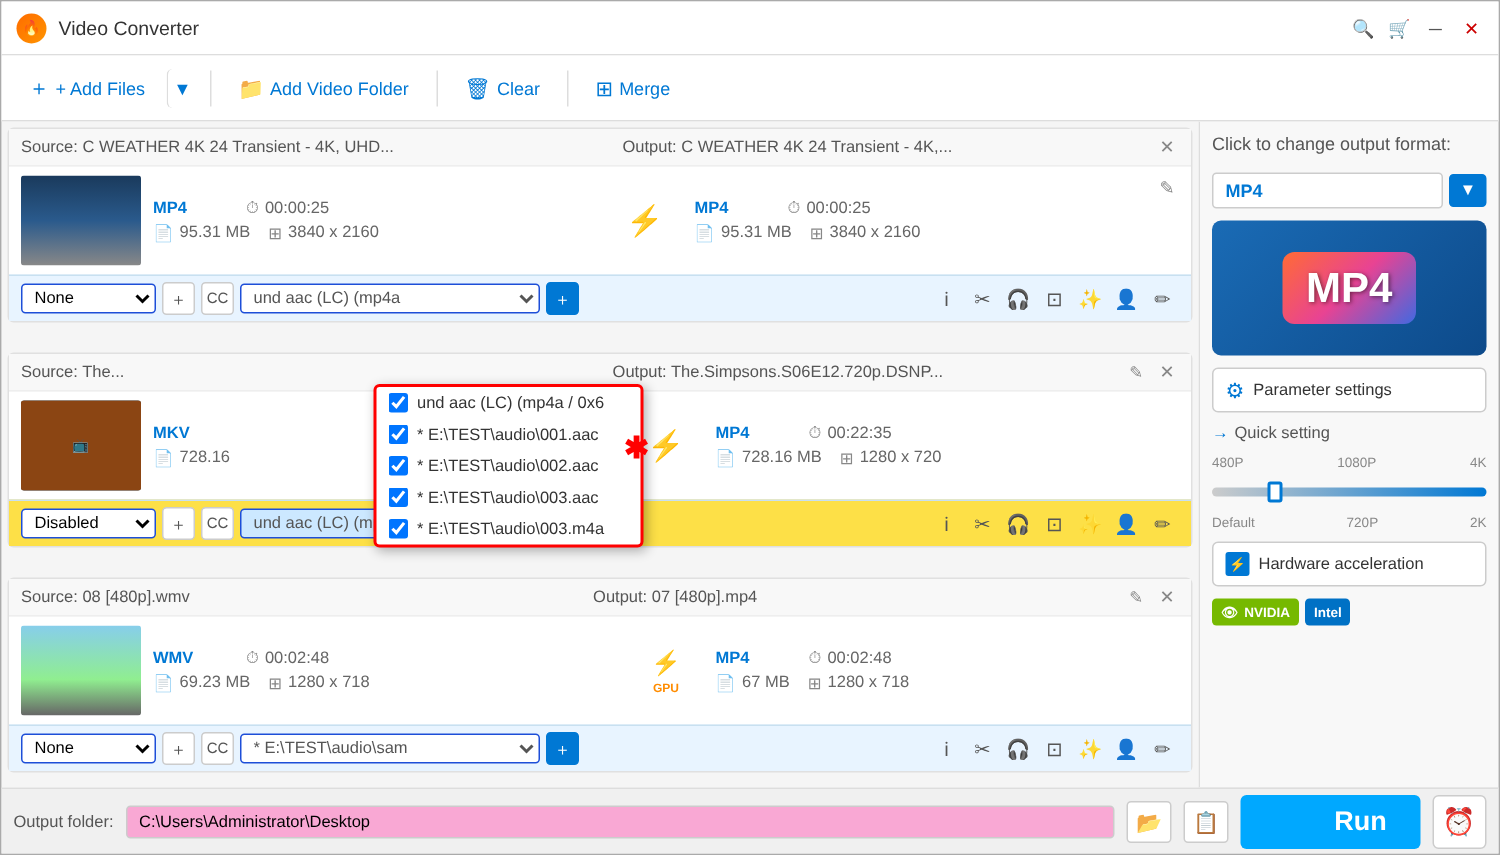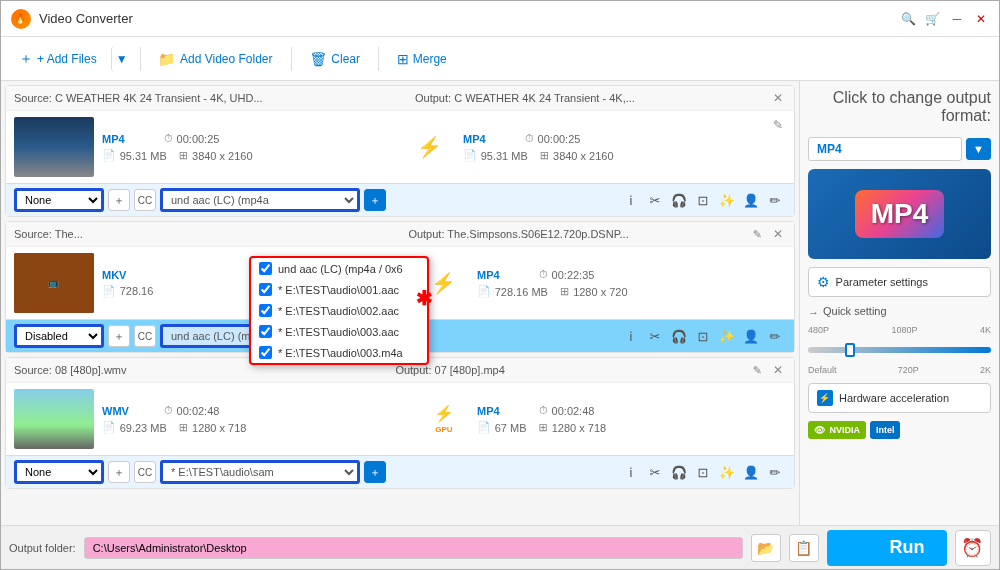"Source: C WEATHER 4K 24" .file-list-area { gap: 4px -> 20px }
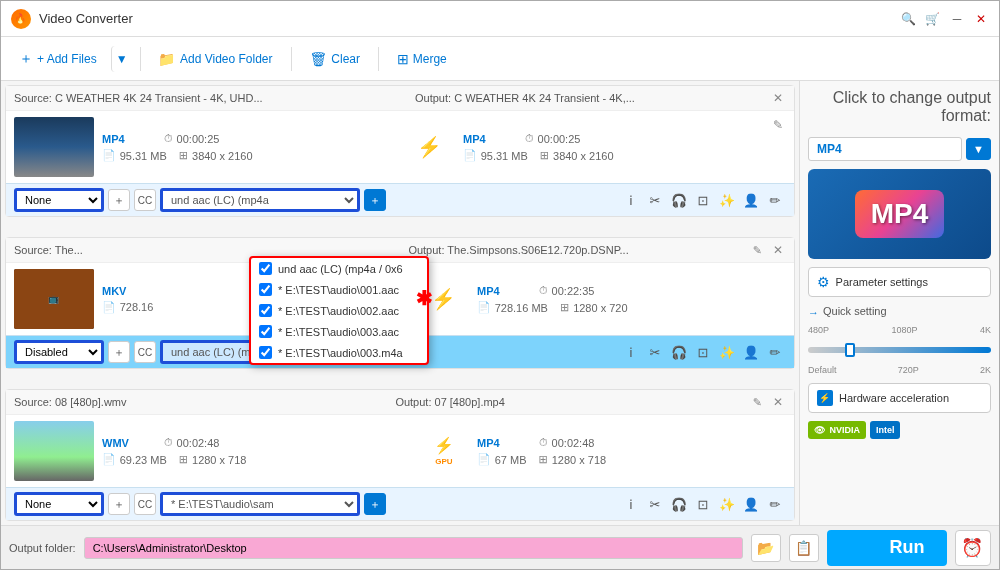"Click to change output format:" .panel-label { font-size: 16px -> 12px; text-align: right -> left }
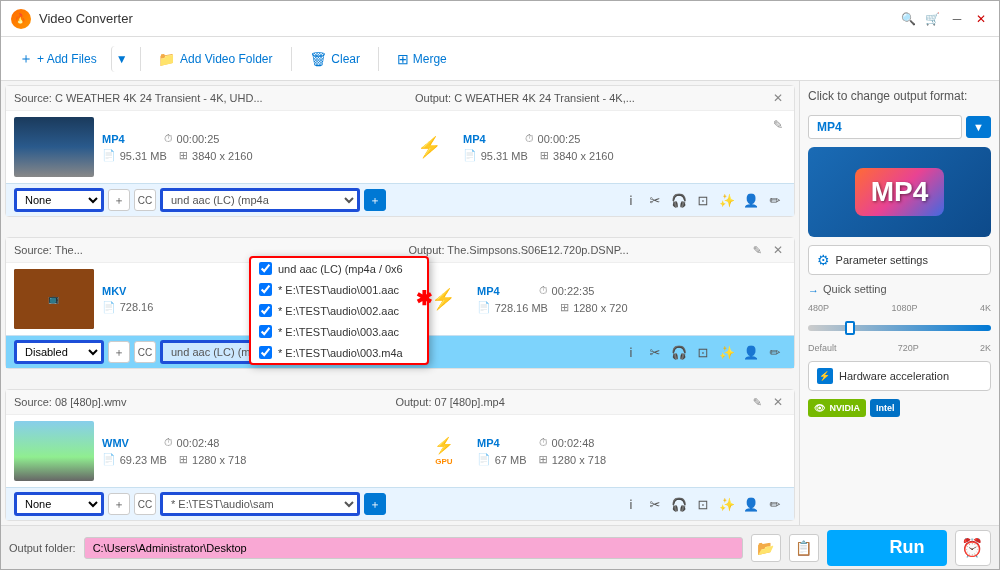"None" select { border: 3px solid #1d4ed8 -> 1px solid #1d4ed8 }
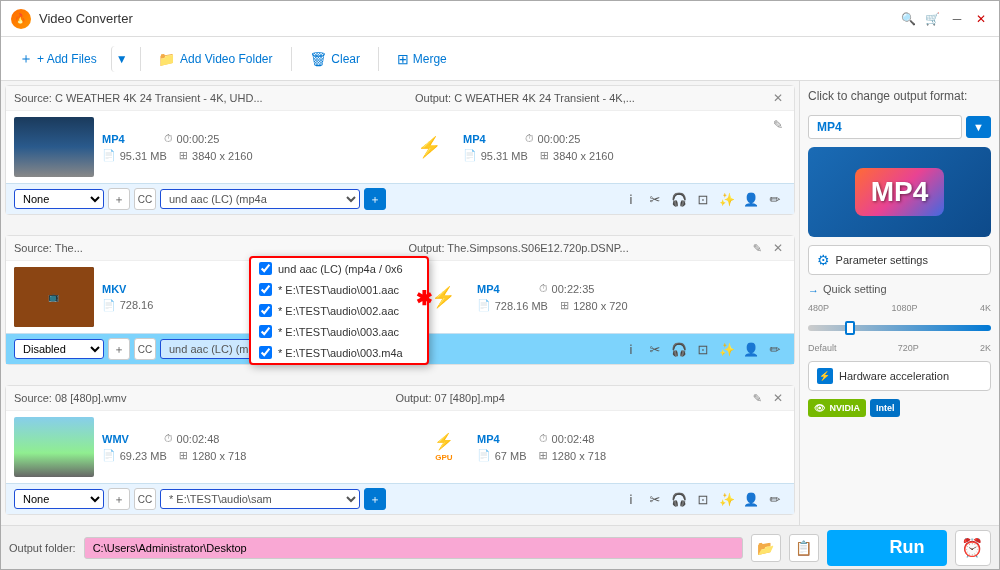"Disabled" .control-row.active { background: #7dd3fc -> #fde047 }
